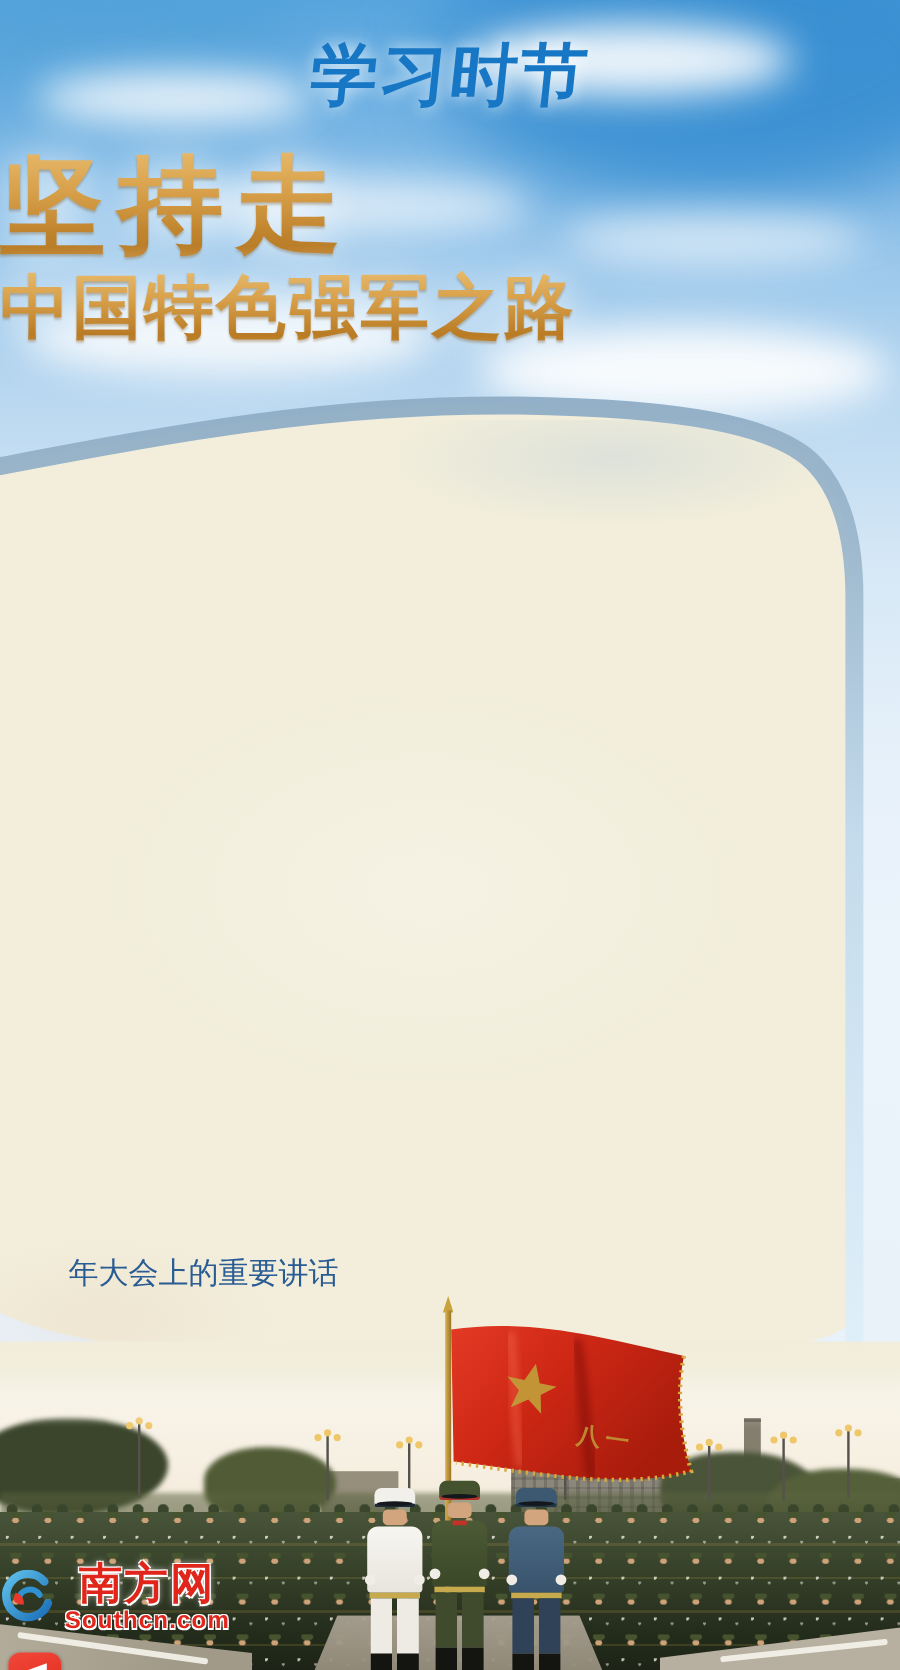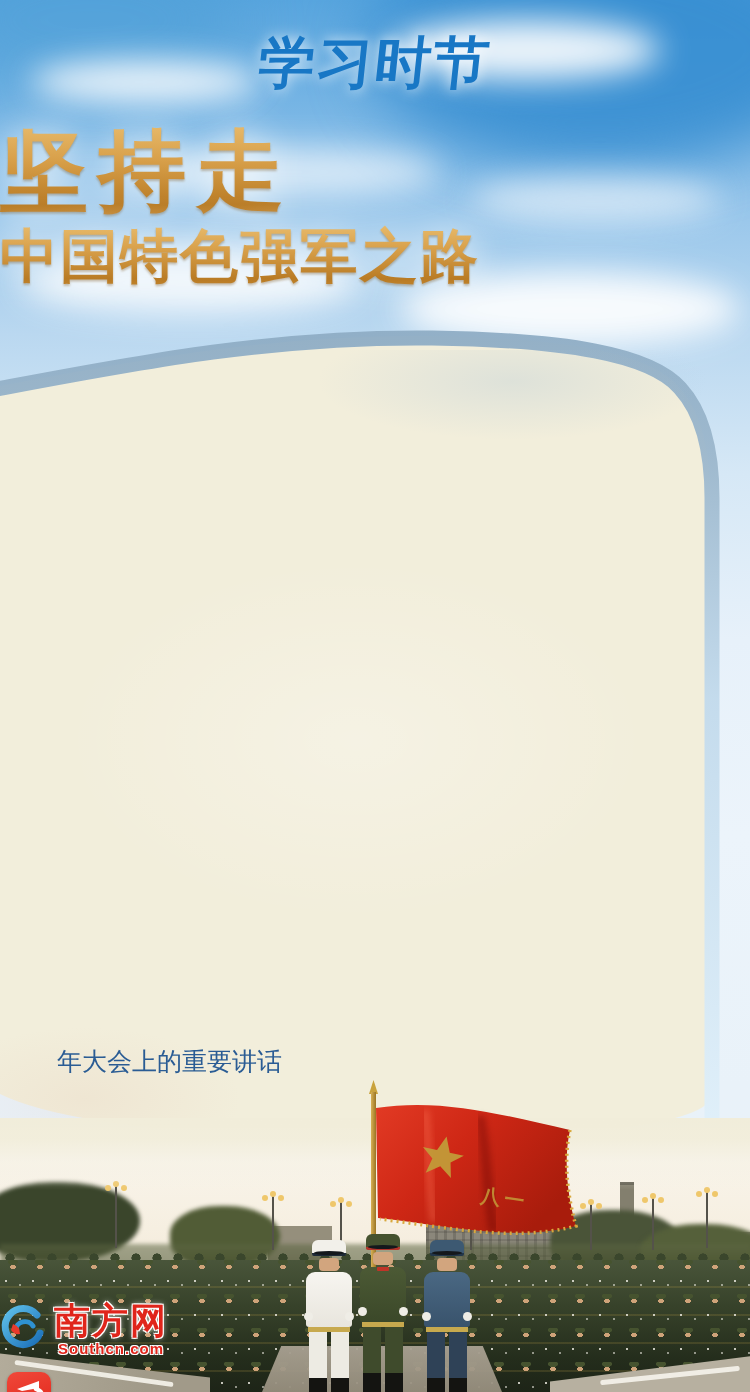"Southcn.com" .sc-domain { font-size: 15px -> 20px }
